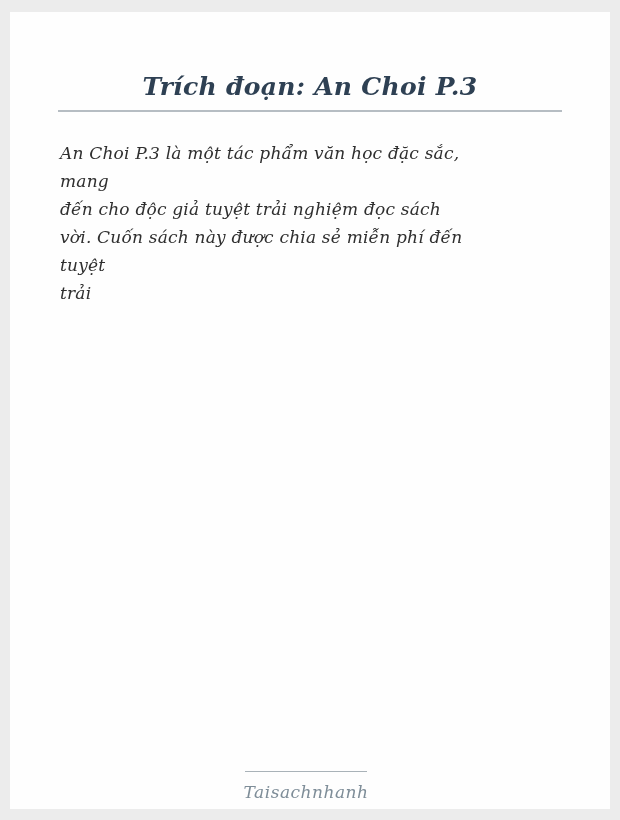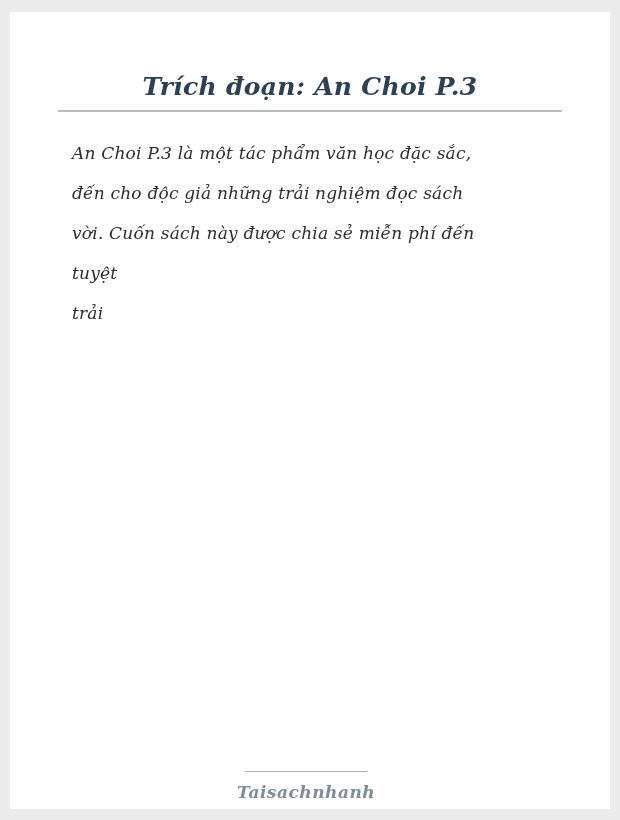"An Choi P.3 là một" .excerpt p { margin: 12px -> 0 }
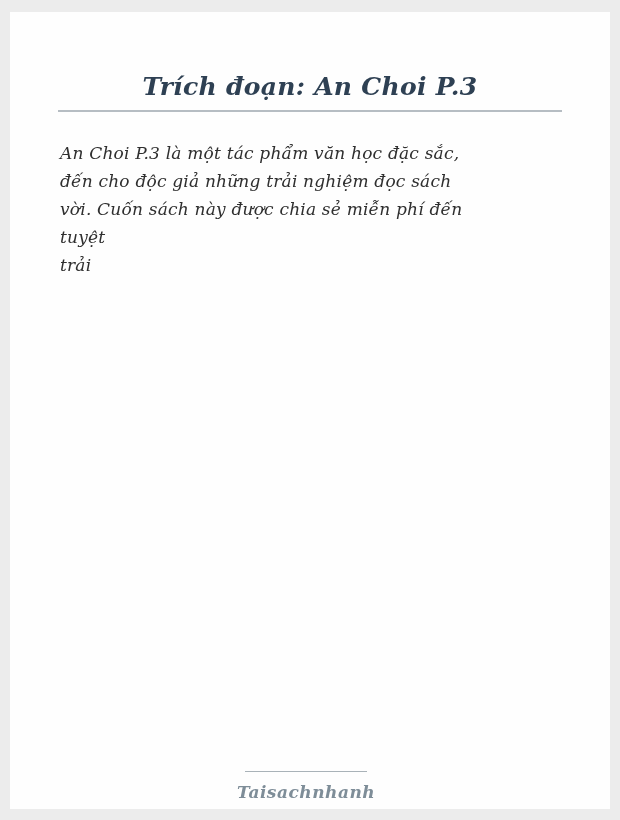"mang" p { html: none -> <p>mang</p> }
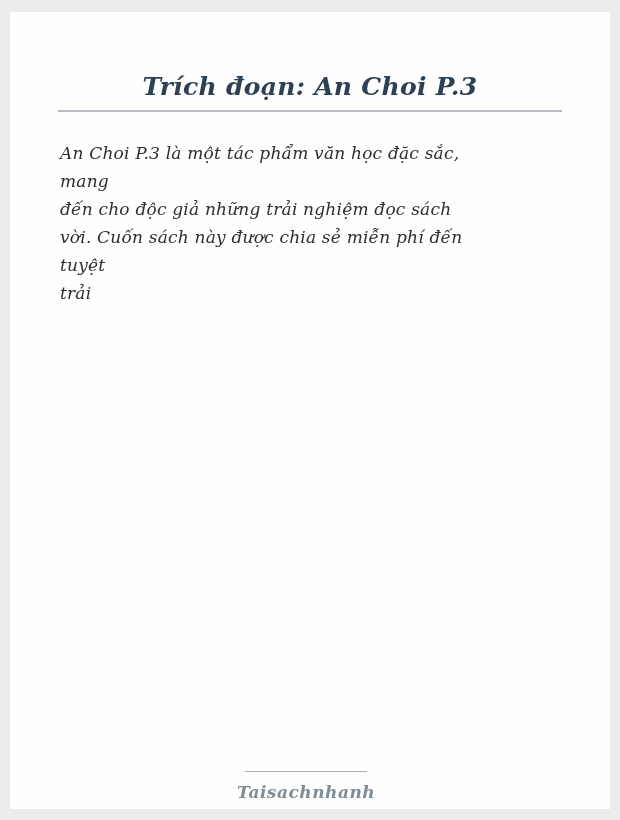"đến cho độc giả những" p { text: những -> tuyệt }
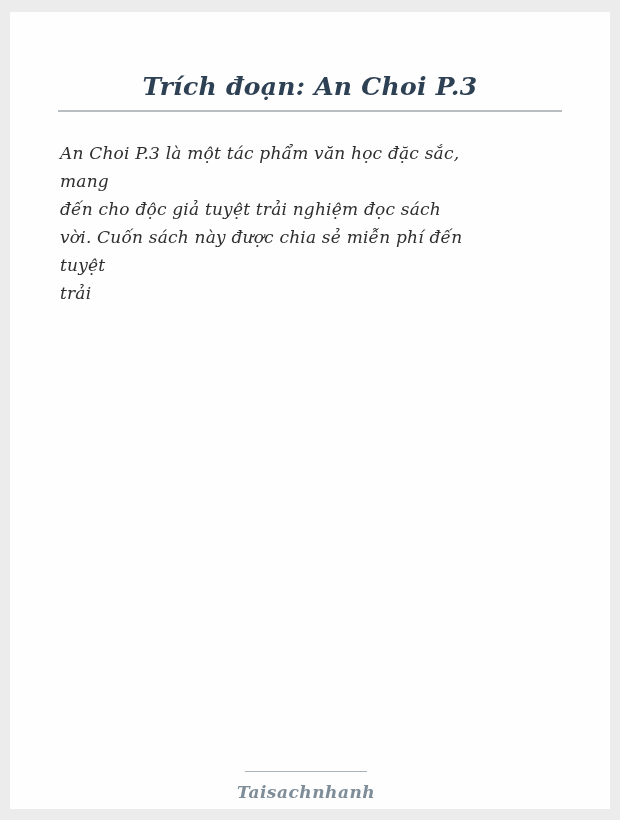"Taisachnhanh" .footer { font-weight: bold -> none }
